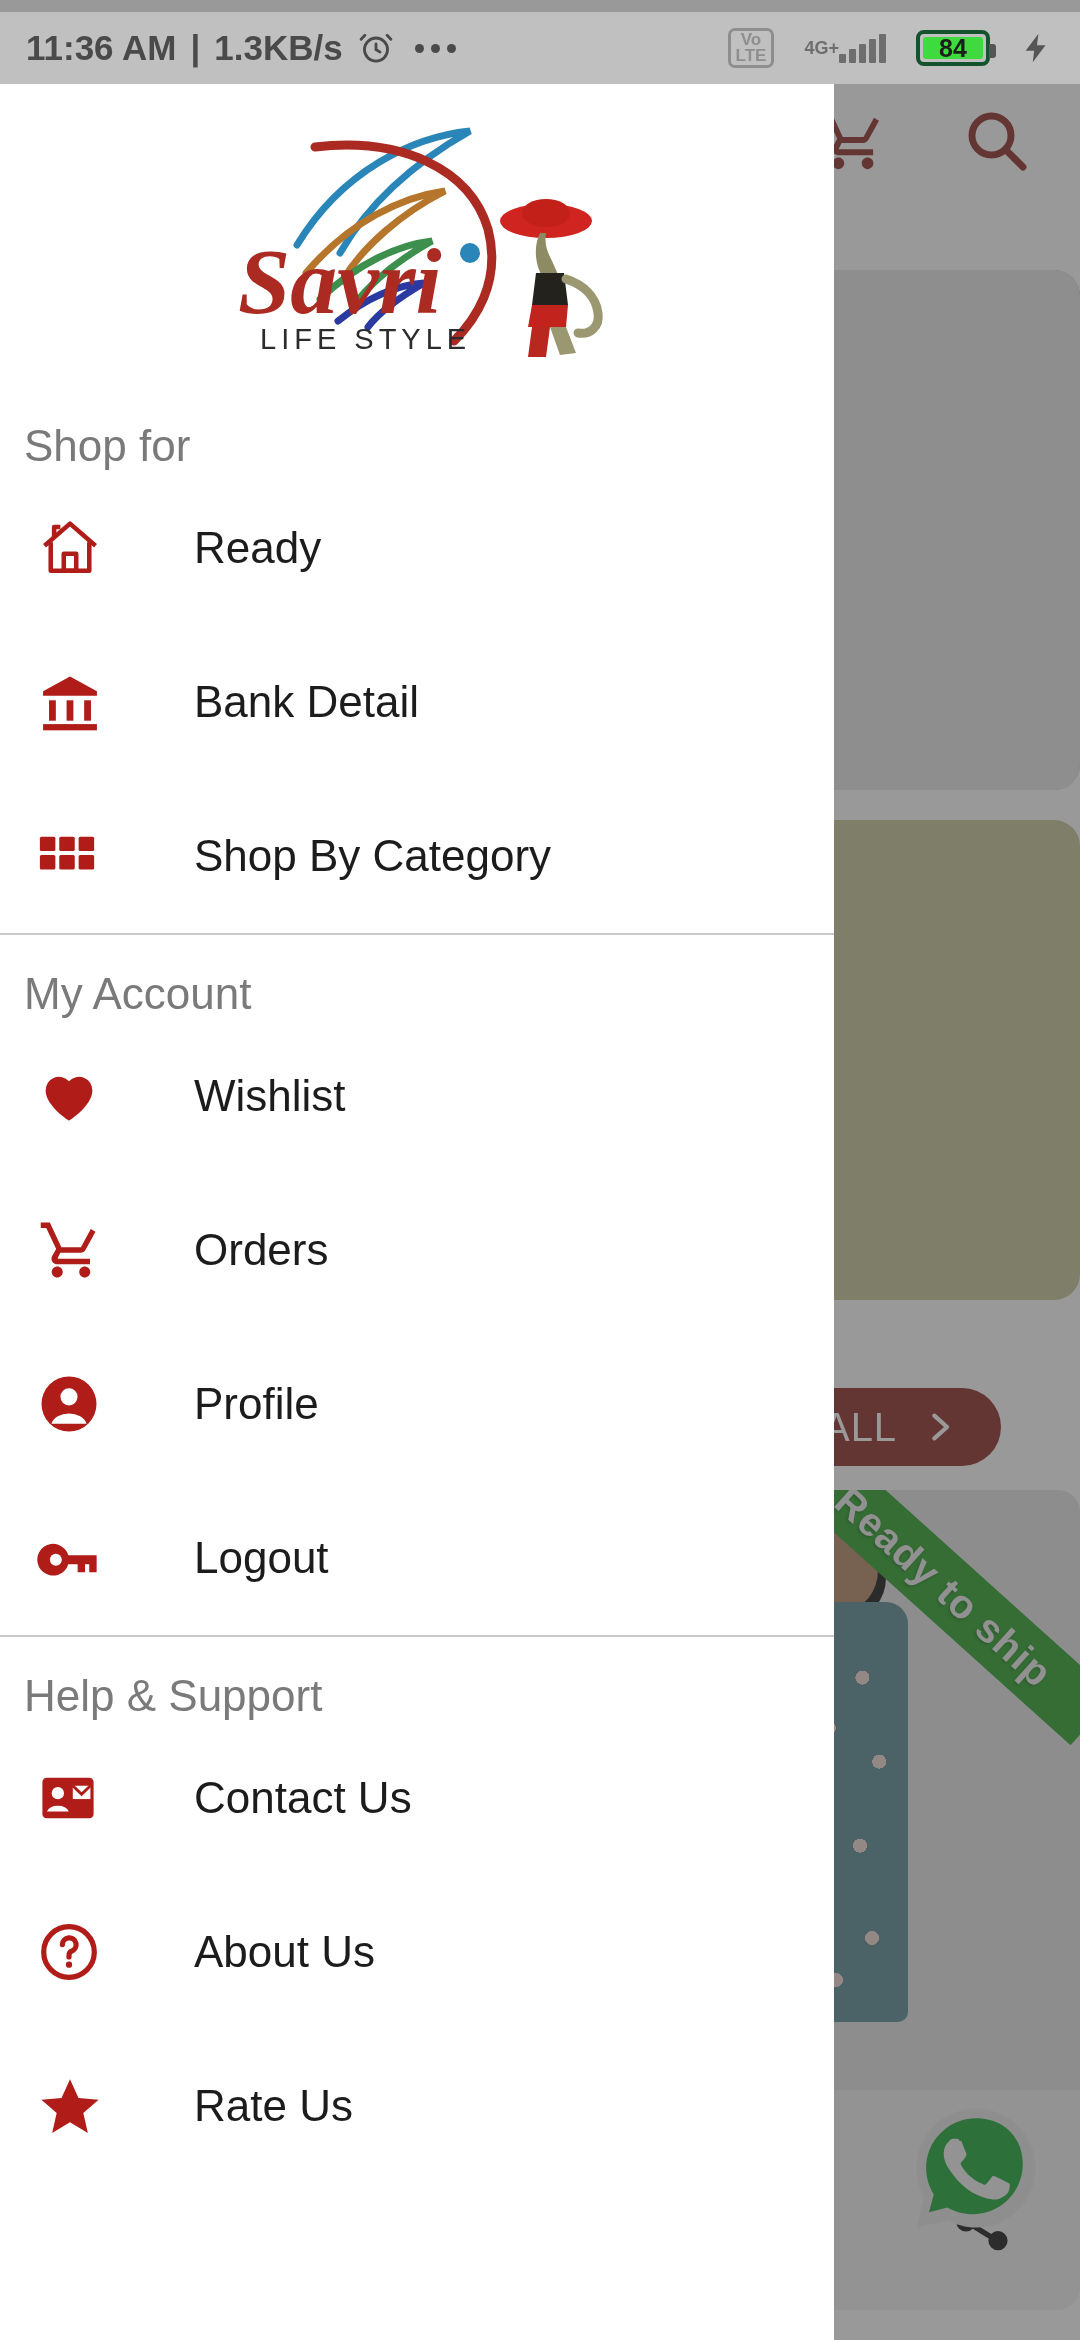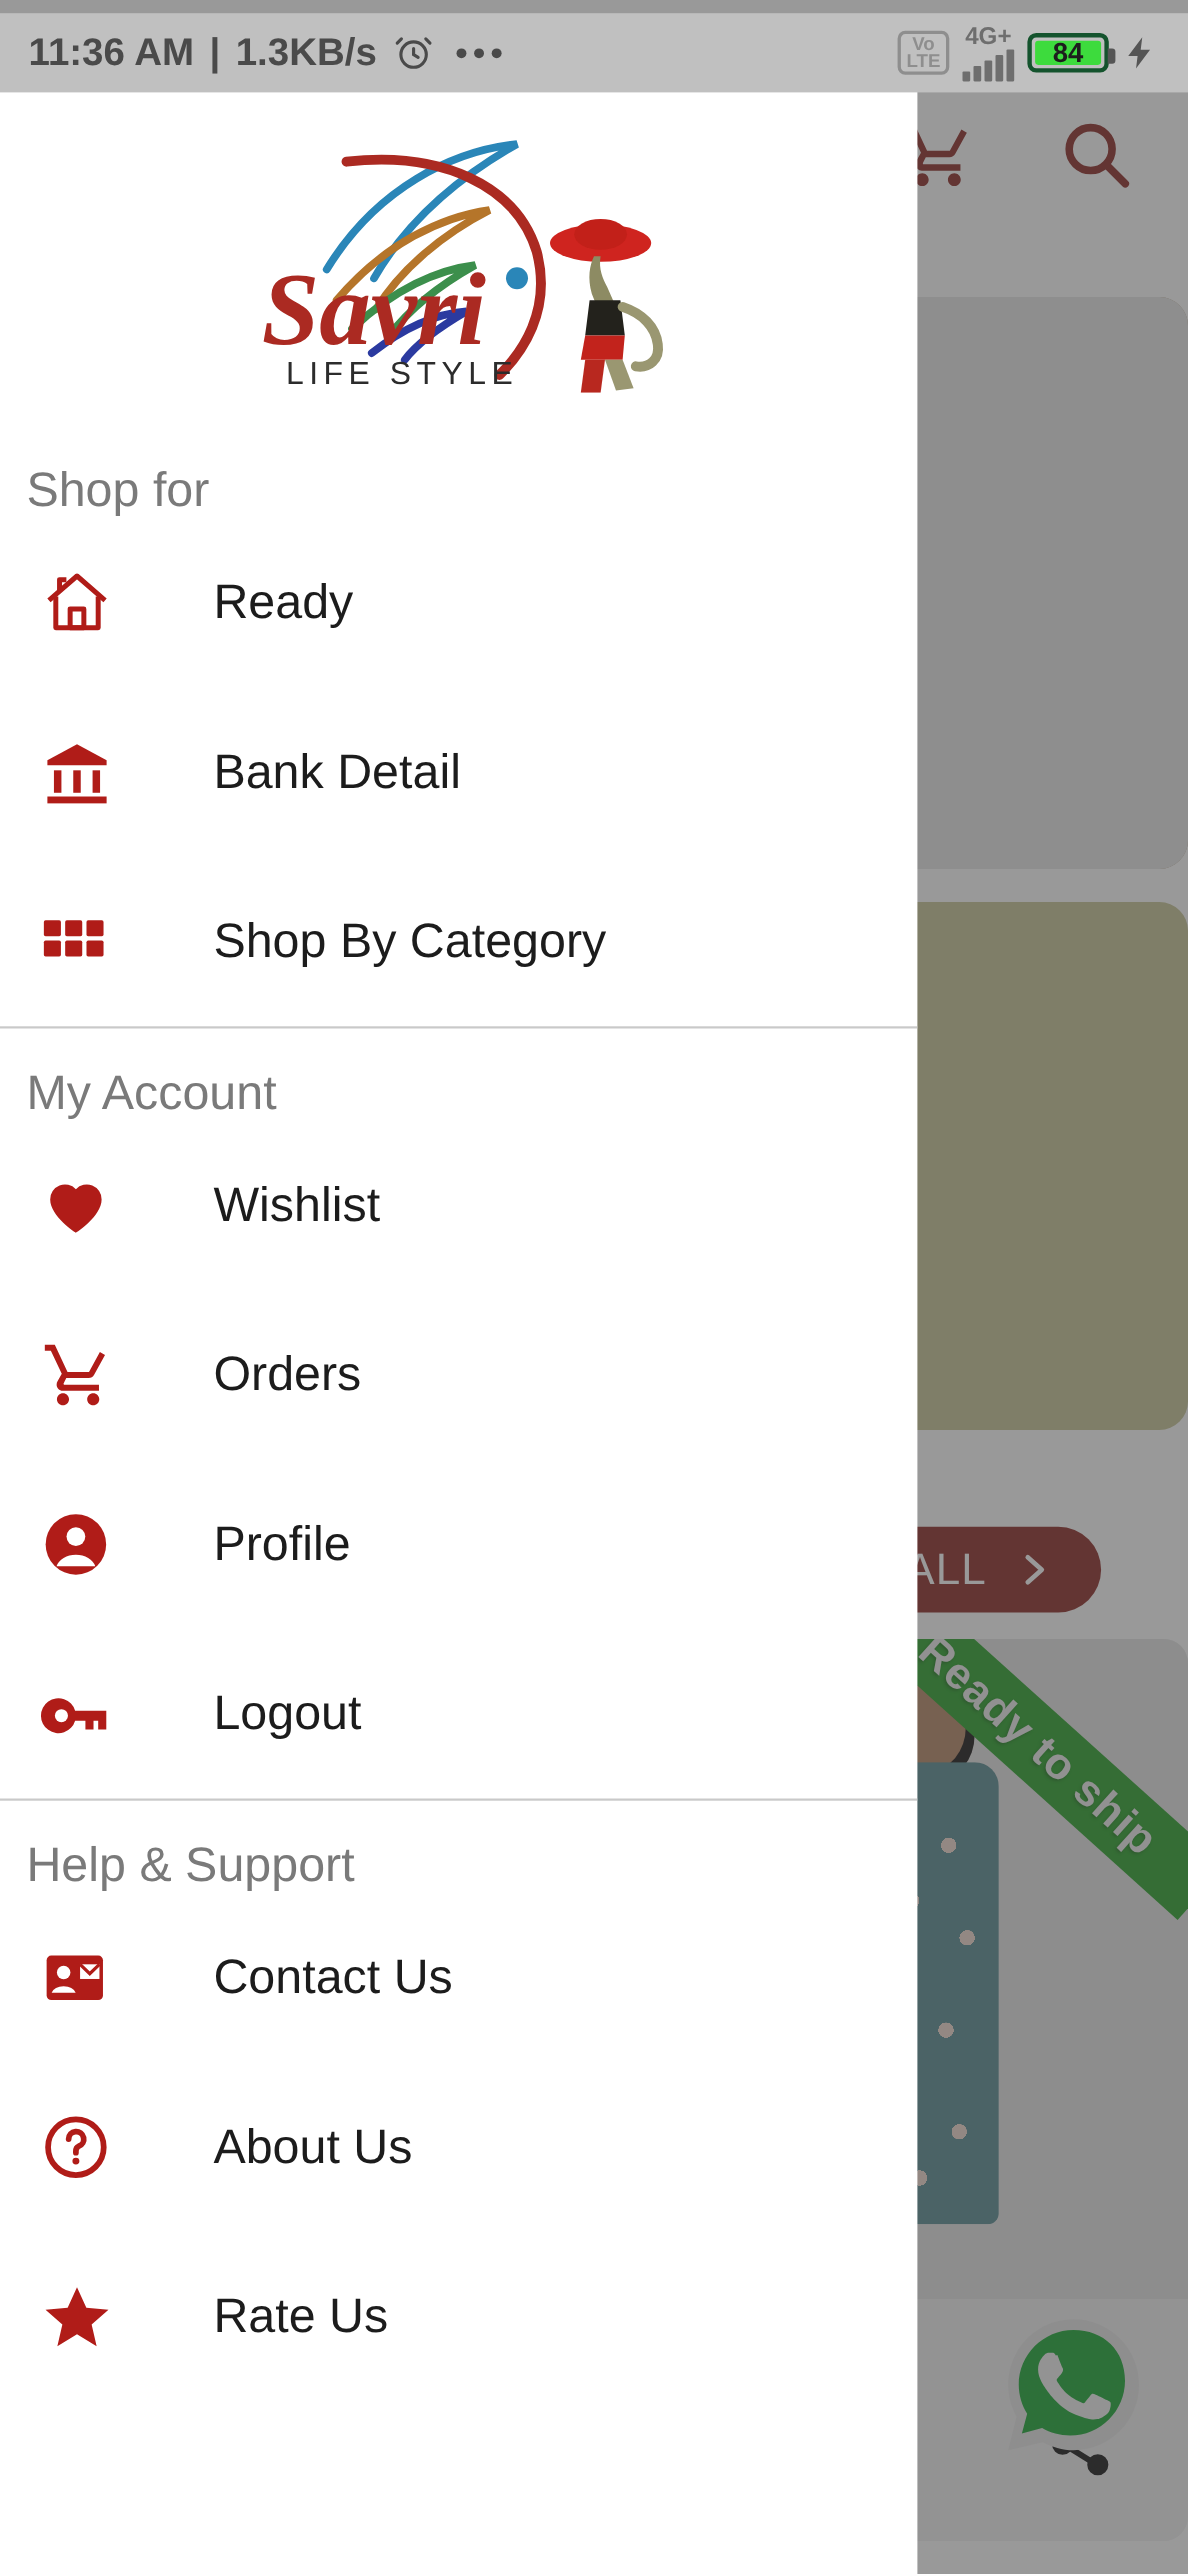"Vo" .sb-right { gap: 12px -> 30px }
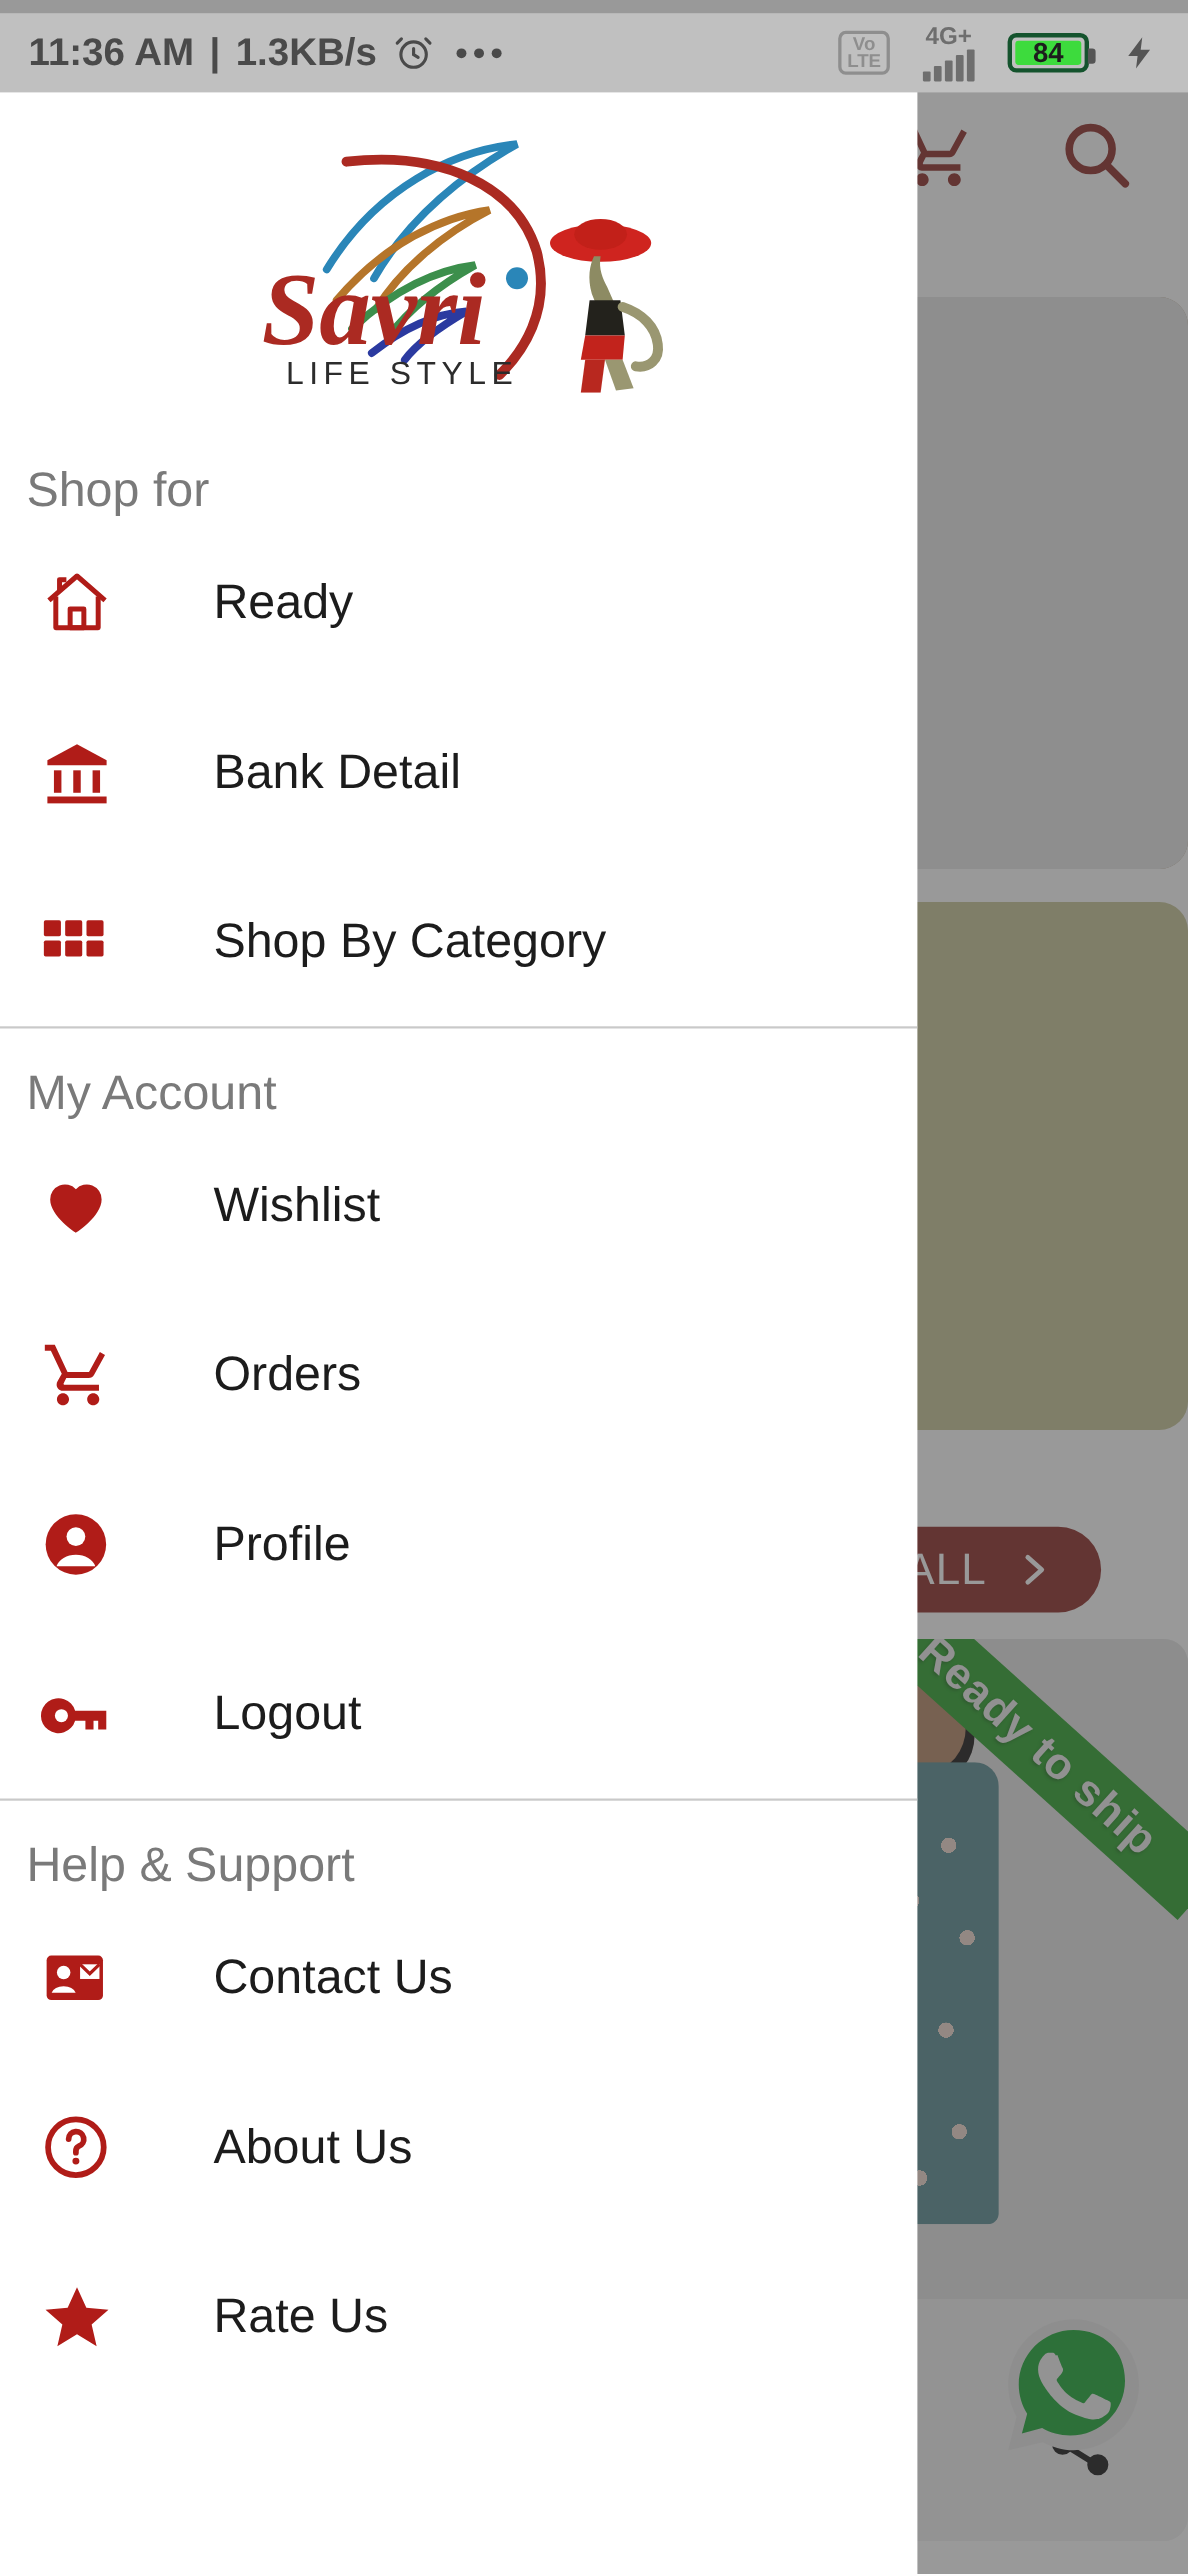"4G+" .net { flex-direction: column -> none; font-size: 22px -> 18px }
